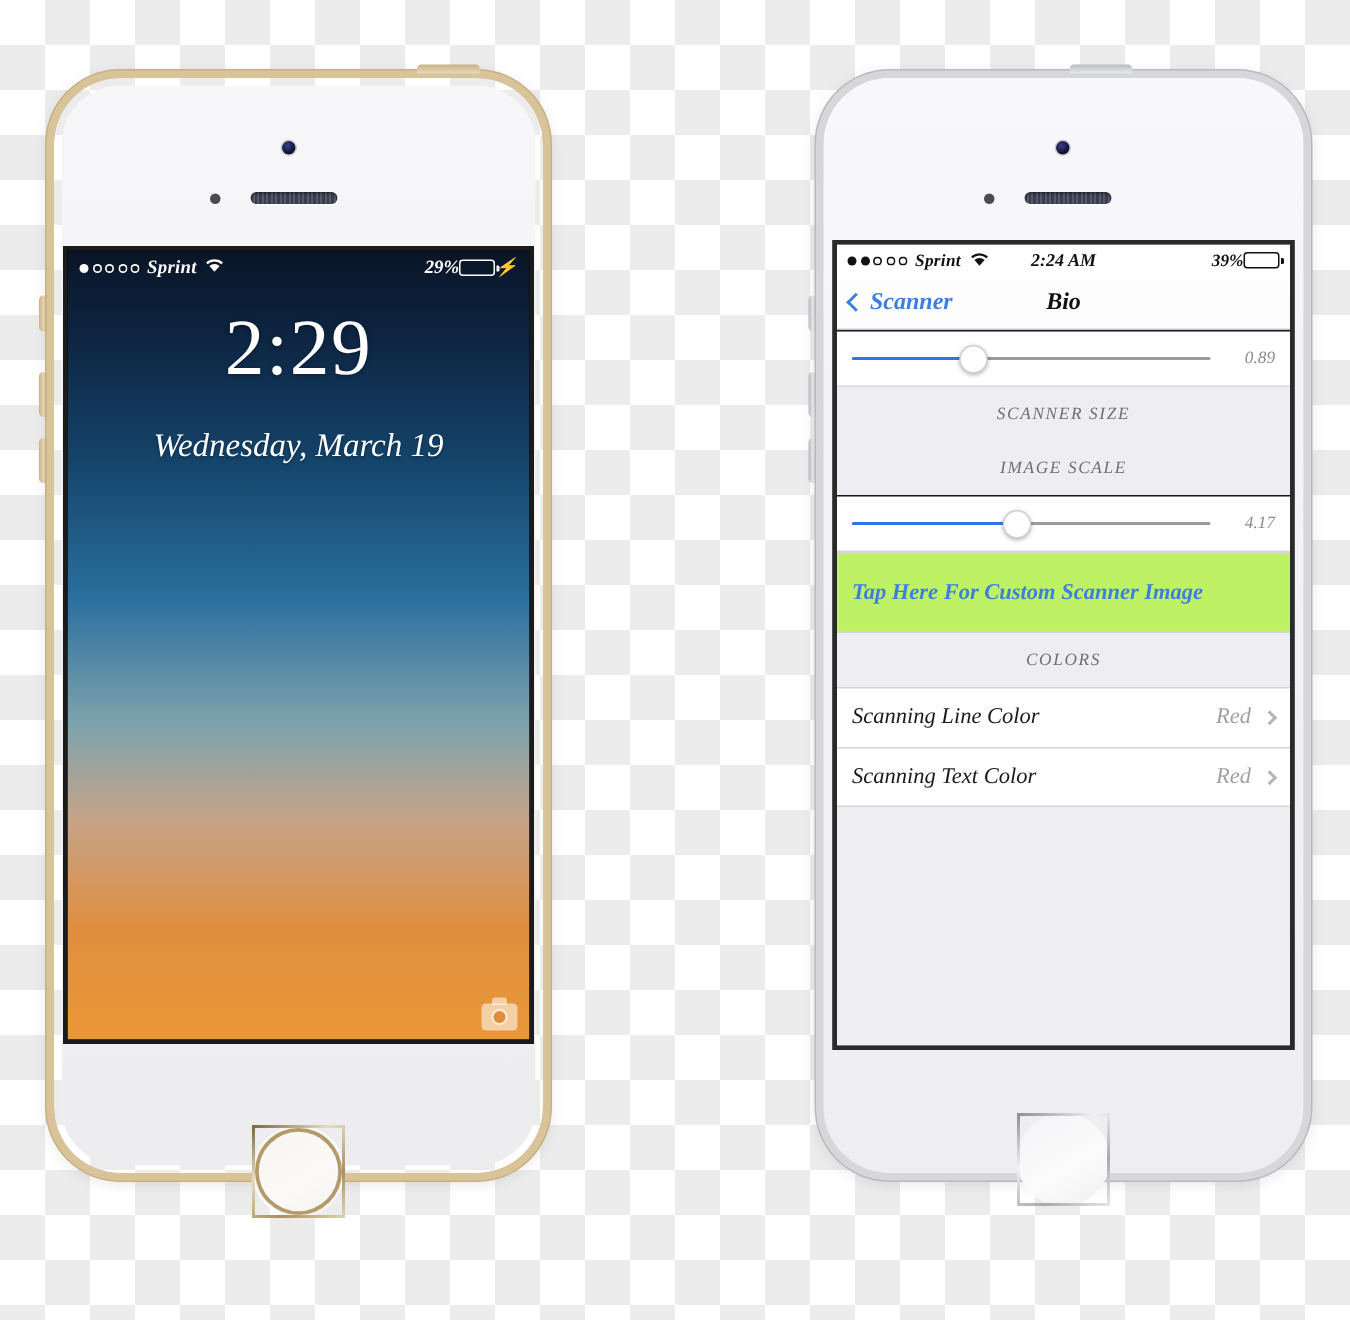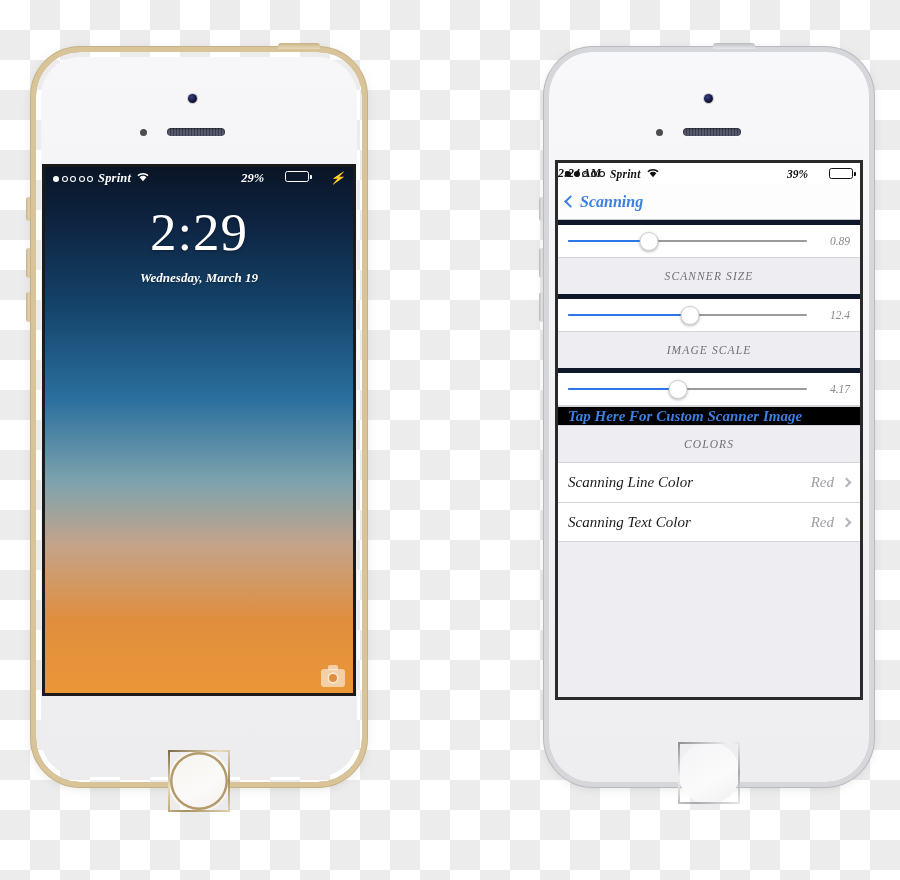"29%" .sb-right { align-items: none -> center; gap: 21px -> 0 }
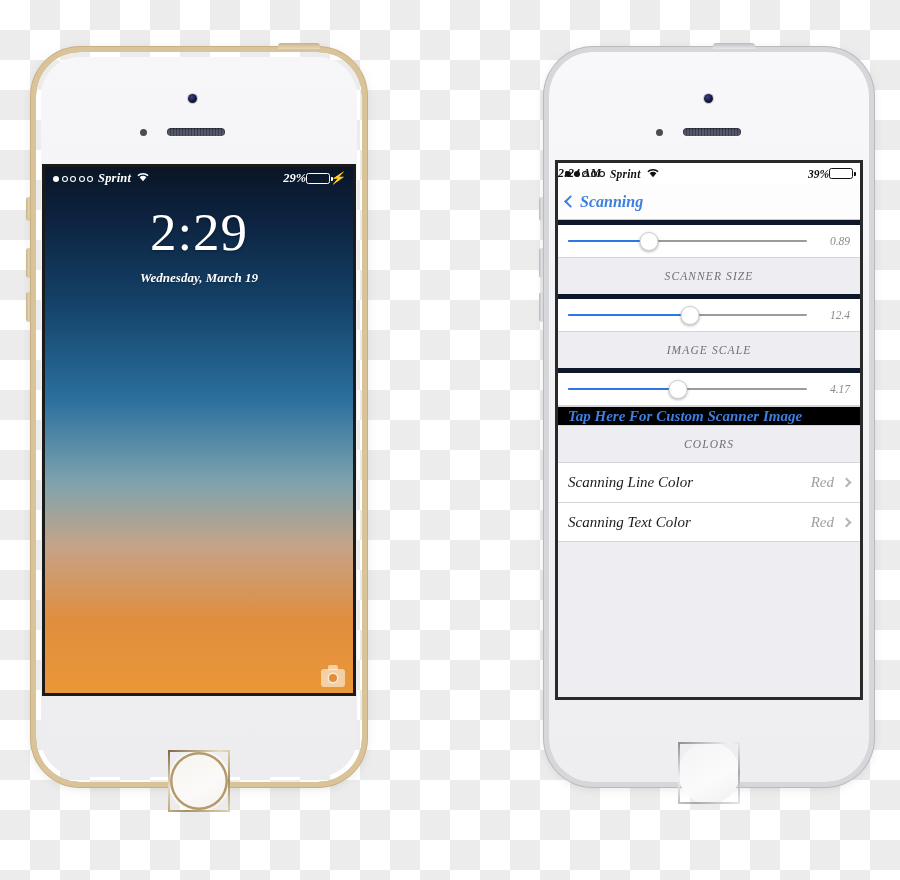"2:24 AM" .sb-center { text-align: none -> center }
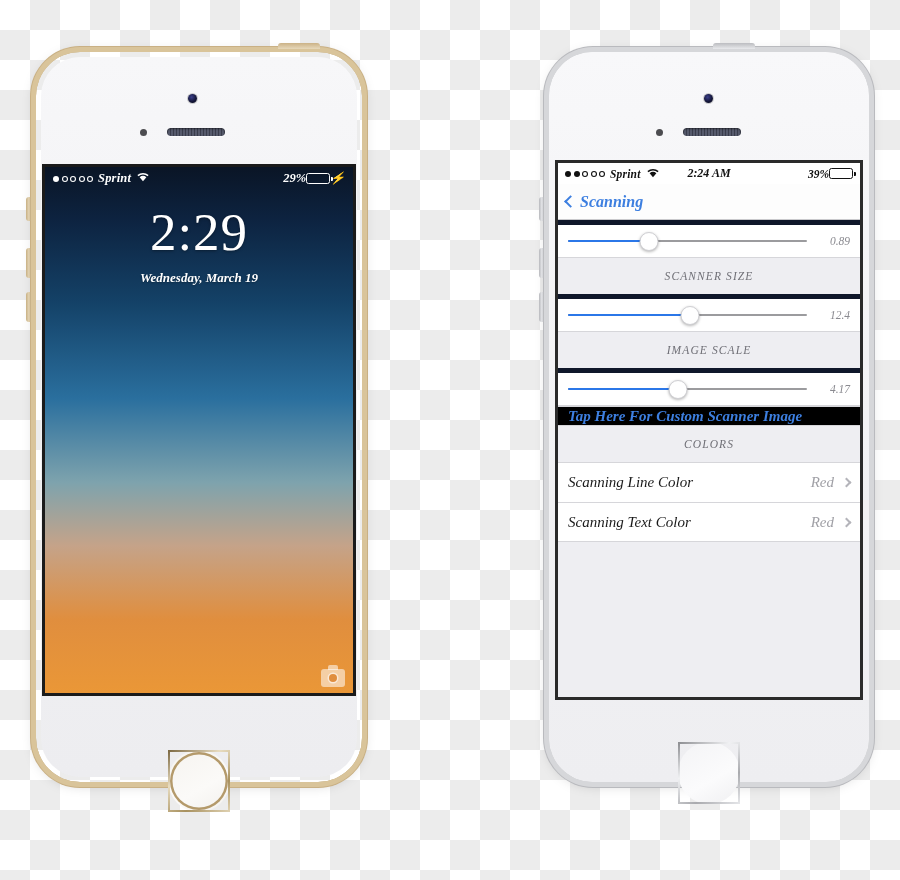"Scanning" span { text: Scanning -> Scanner }
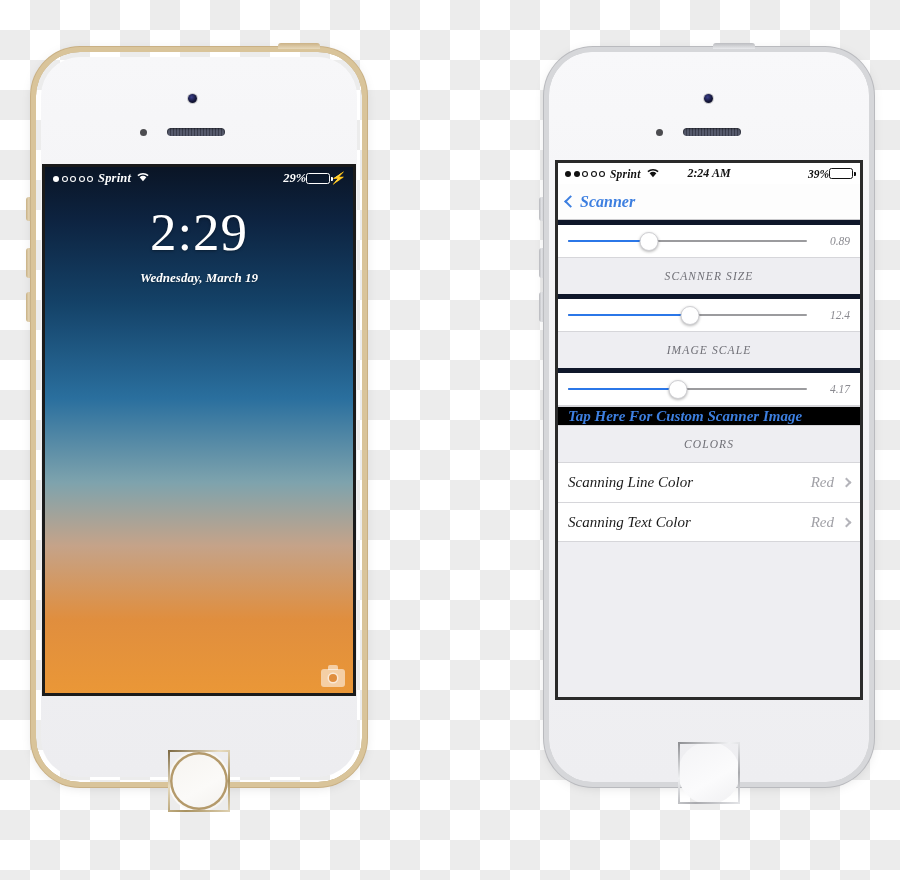"Bio" div.nav-title { html: none -> <div>Bio</div> }
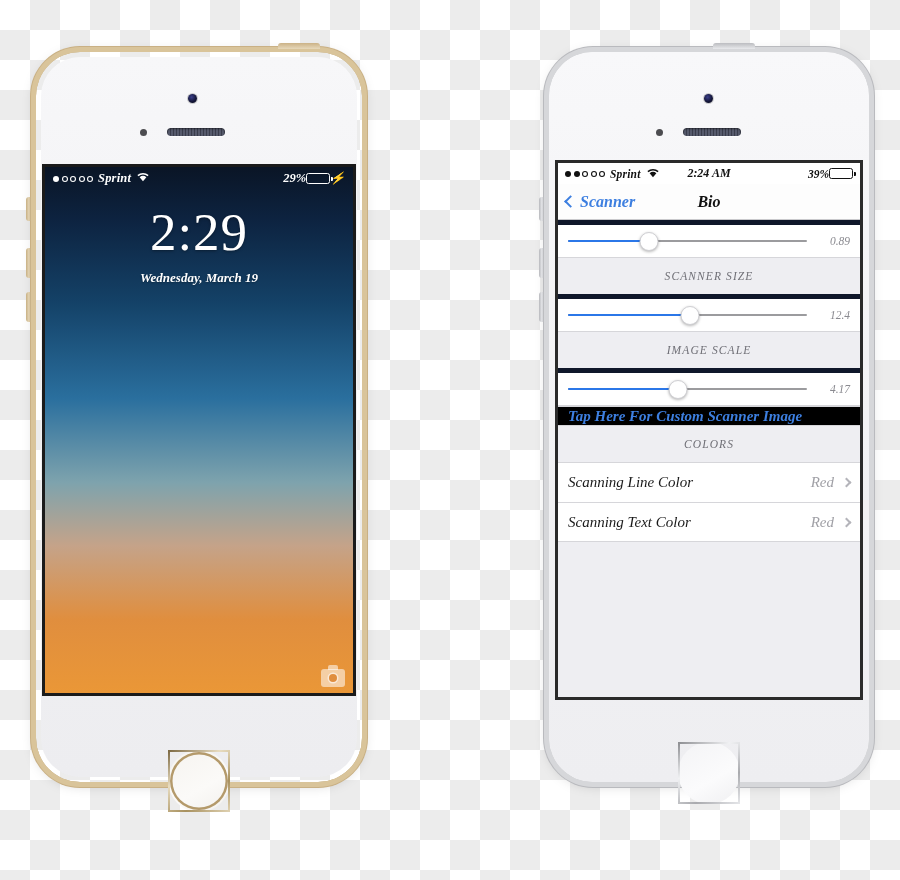"0.89" .row { border-top: 5px solid #0f172a -> 1px solid #0f172a }
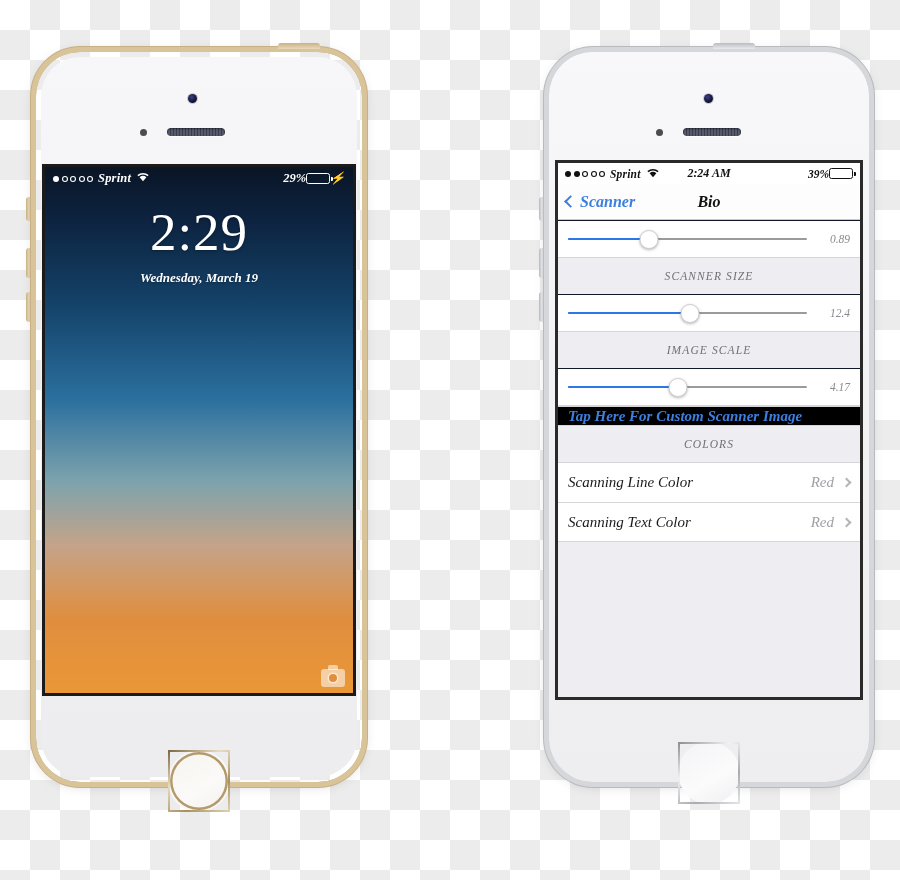"Wednesday, March 19" .clock-date { font-size: 13px -> 22px; font-weight: bold -> normal; margin-top: 11px -> 25px }
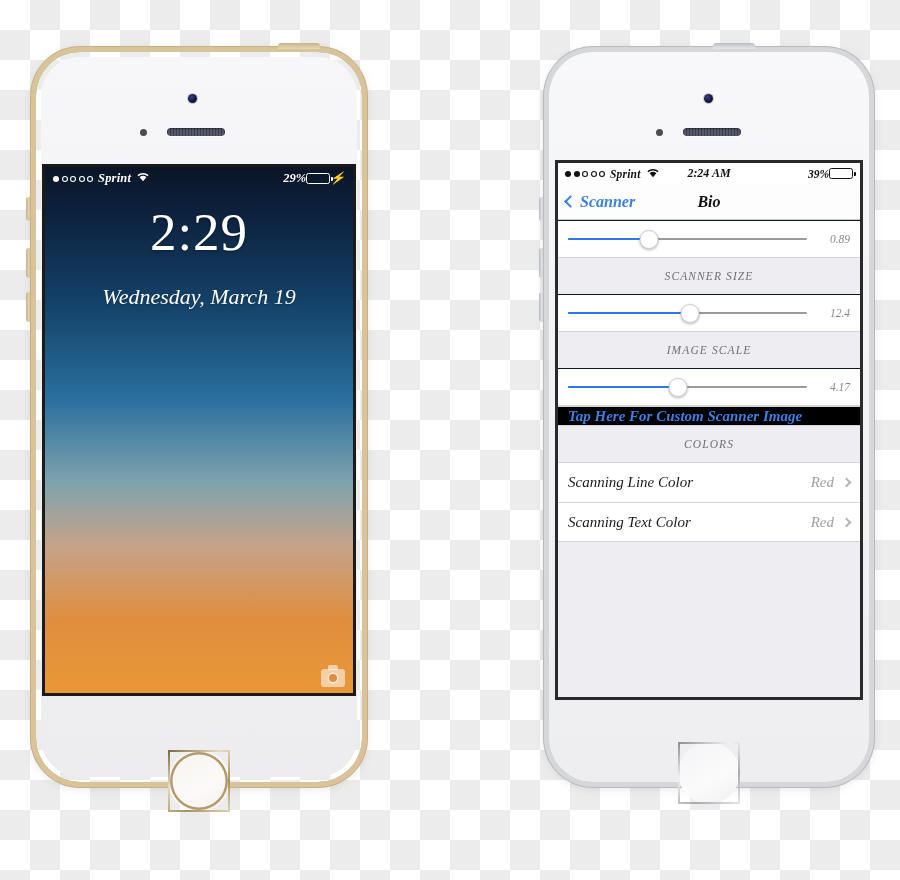"12.4" div.row { html: <div> <div> <span></span> <span></span> <span></span> </div> <div>12.4</div> </div> -> none }
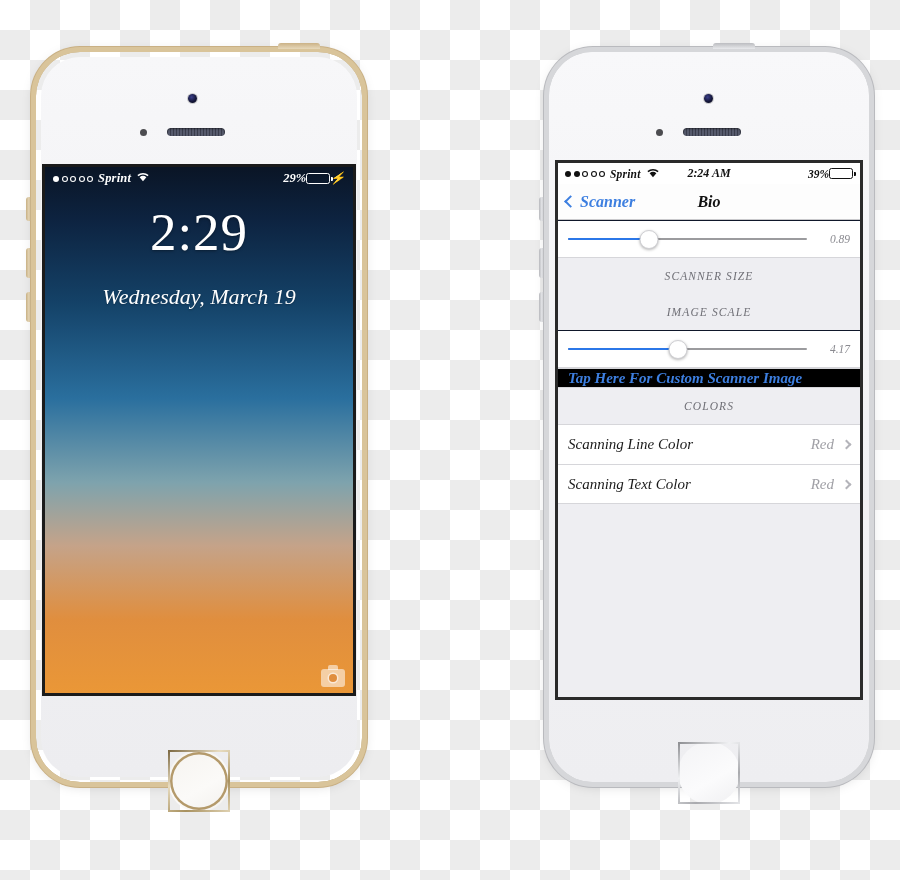"Tap Here For Custom Scanner" .link-row { background: #000000 -> #bef264; height: 20px -> 54px }
